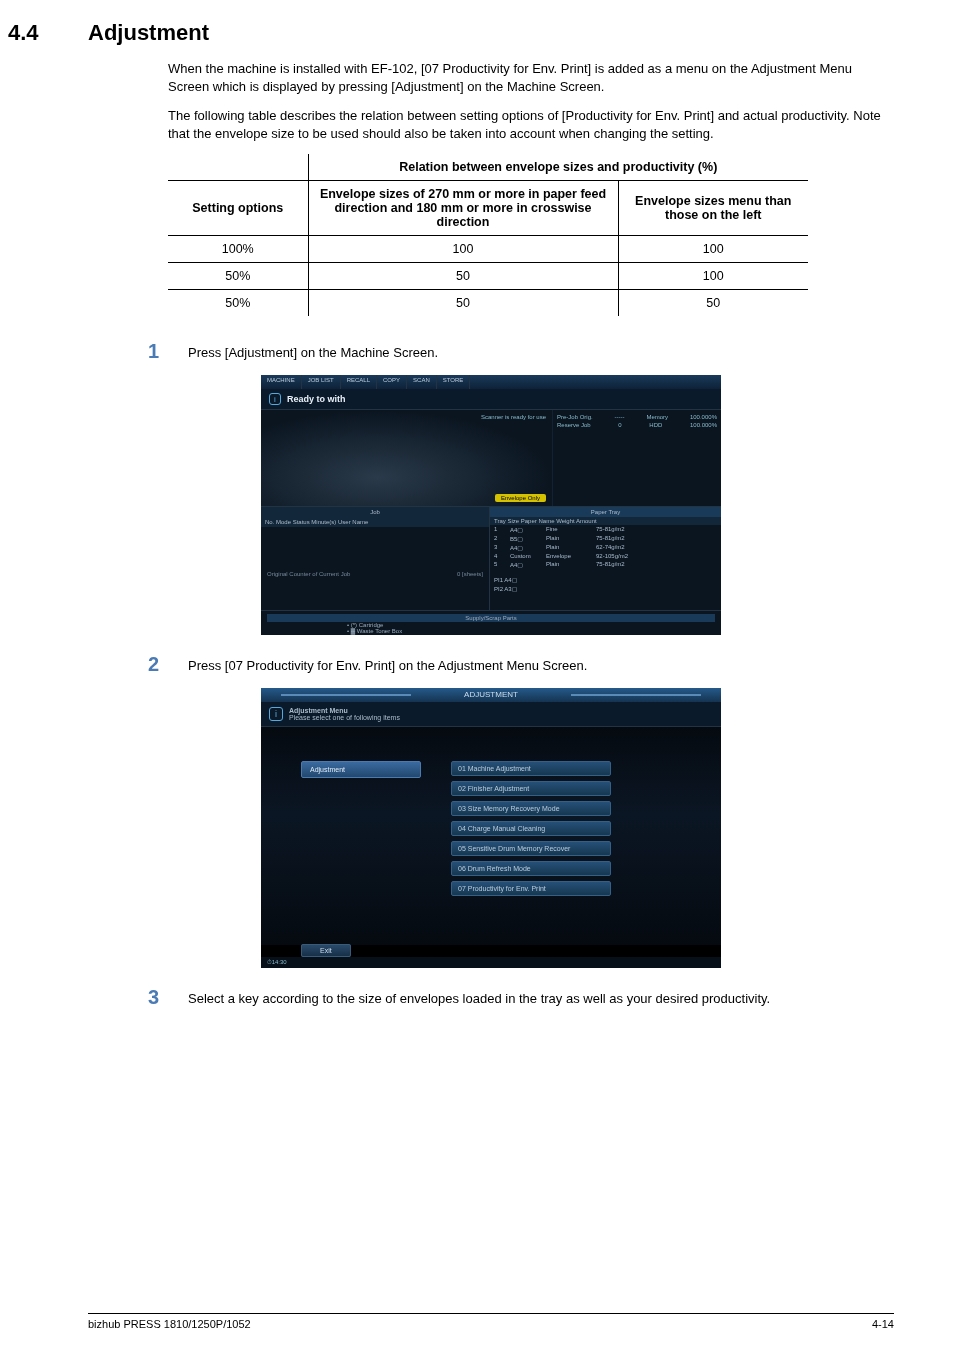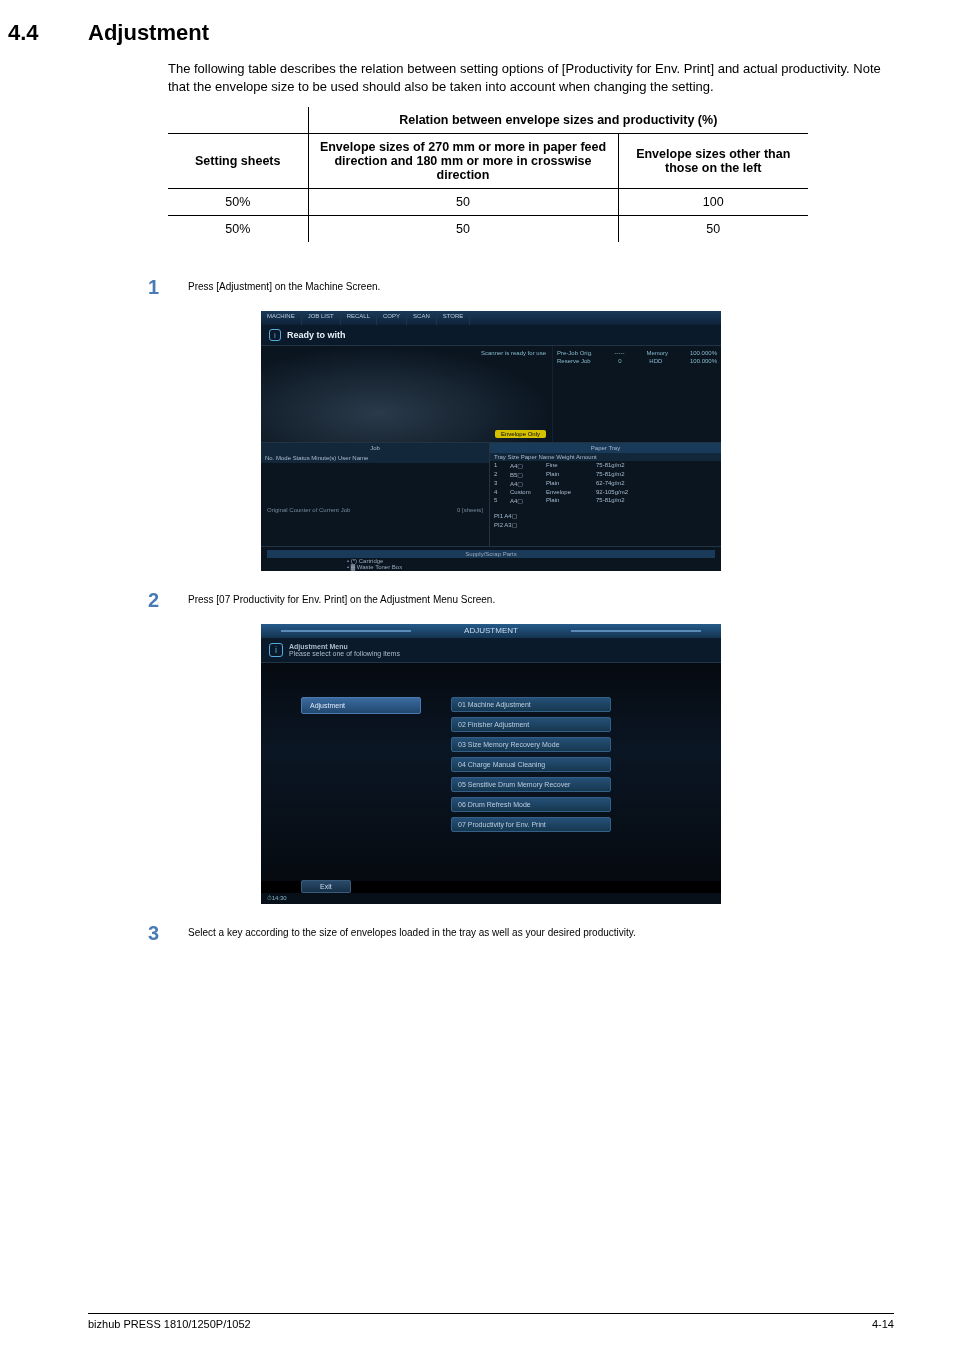"When the machine is installed" p.body-text { html: none -> <p>When the machine is installed with EF-102, [07 Productivity for Env. Print] is added as a menu on the Adjustment Menu Screen which is displayed by pressing [Adjustment] on the Machine Screen.</p> }
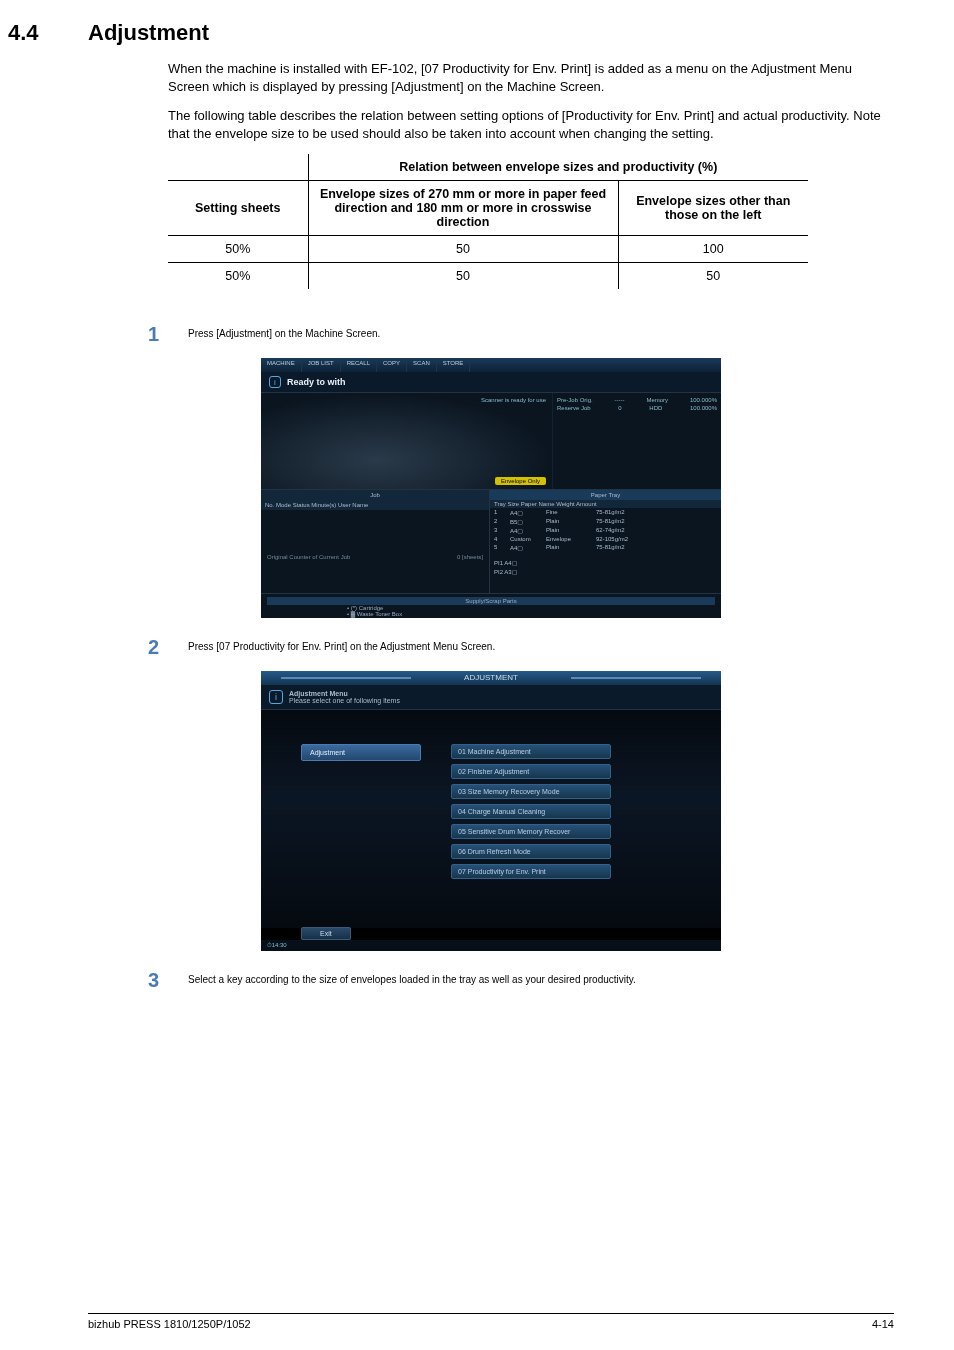"Relation between envelope sizes and" .table-wrap { margin-bottom: 34px -> 24px }
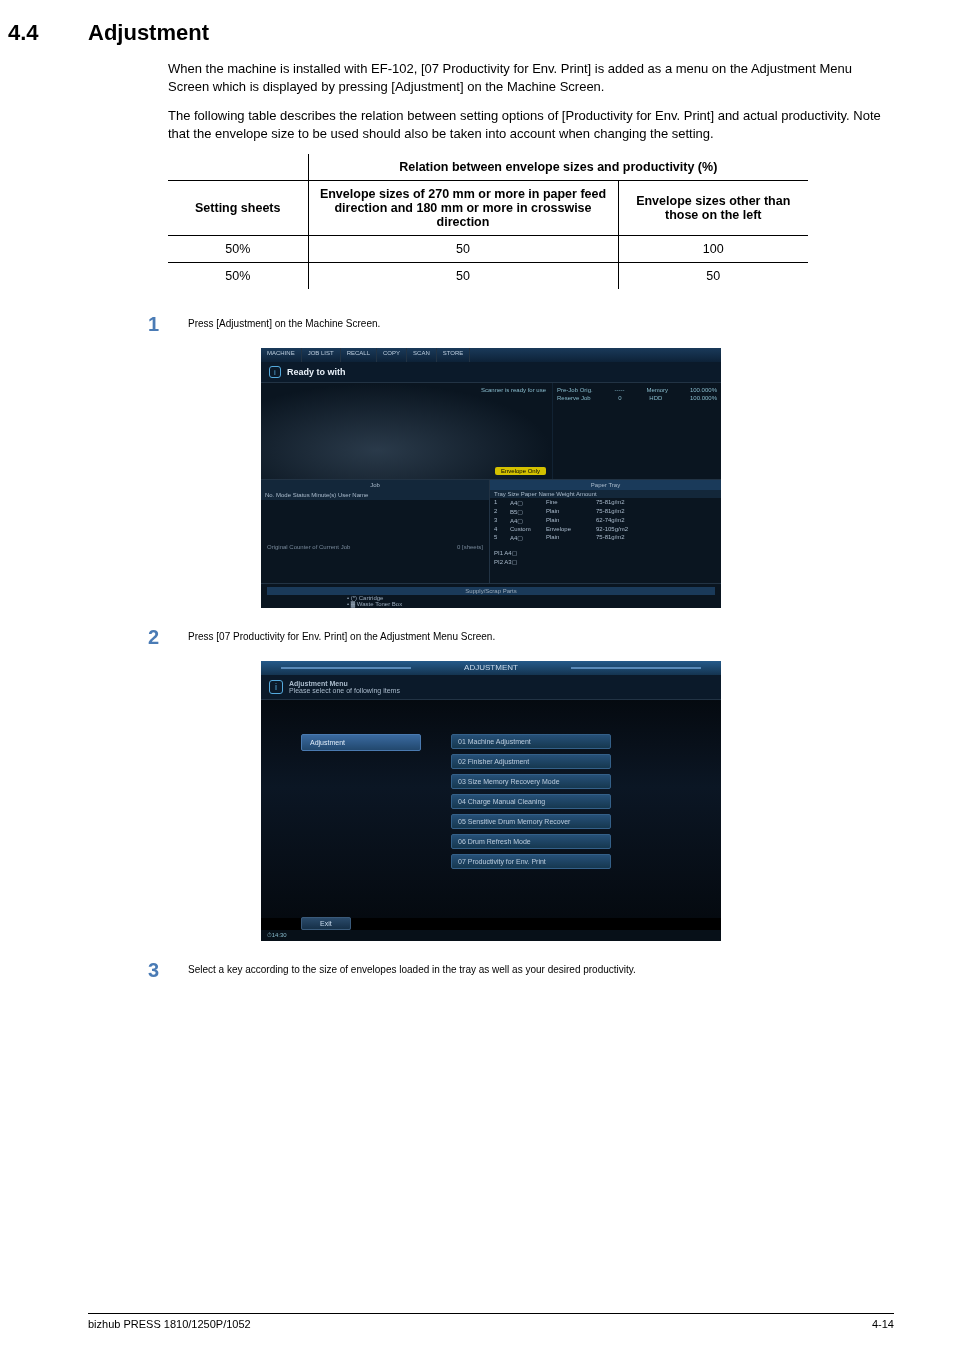"Setting sheets" th { text: sheets -> options }
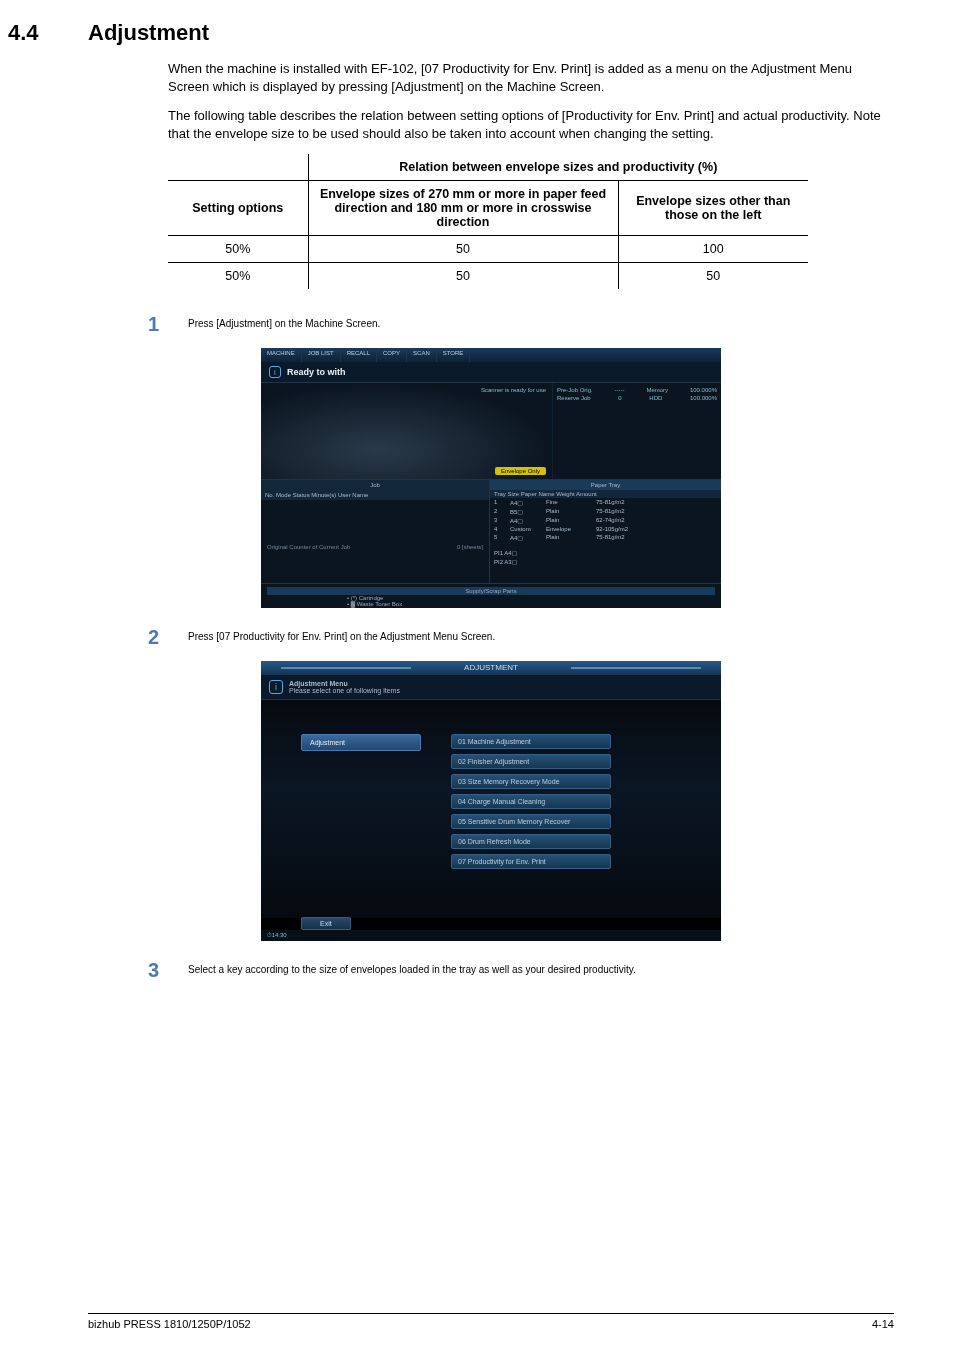"Envelope sizes other than those" th.lborder { text: other -> menu }
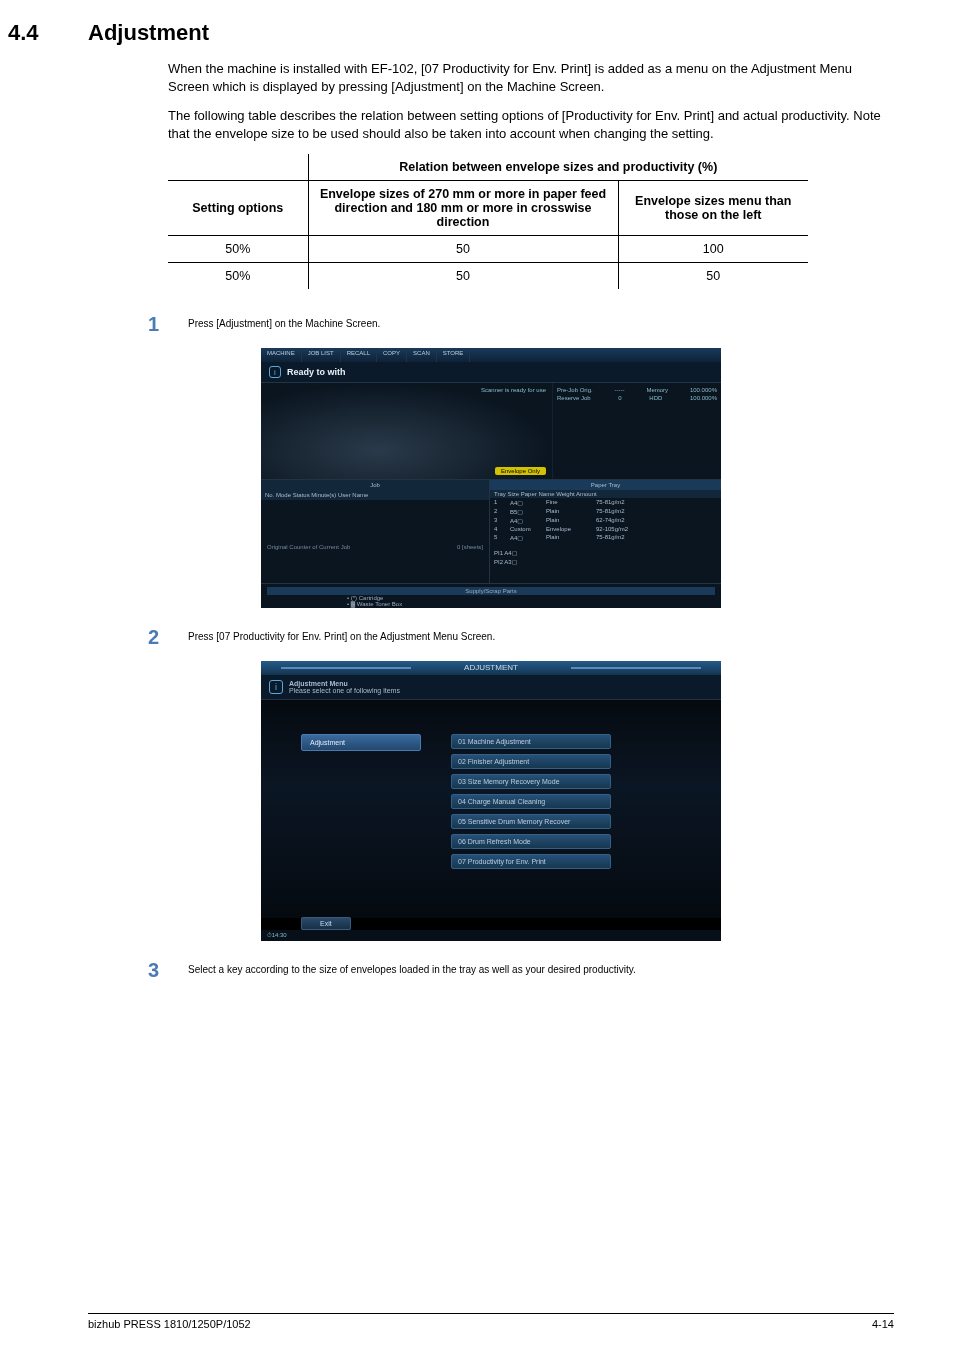"100%" tr { html: none -> <tr> <td>100%</td> <td>100</td> <td>100</td> </tr> }
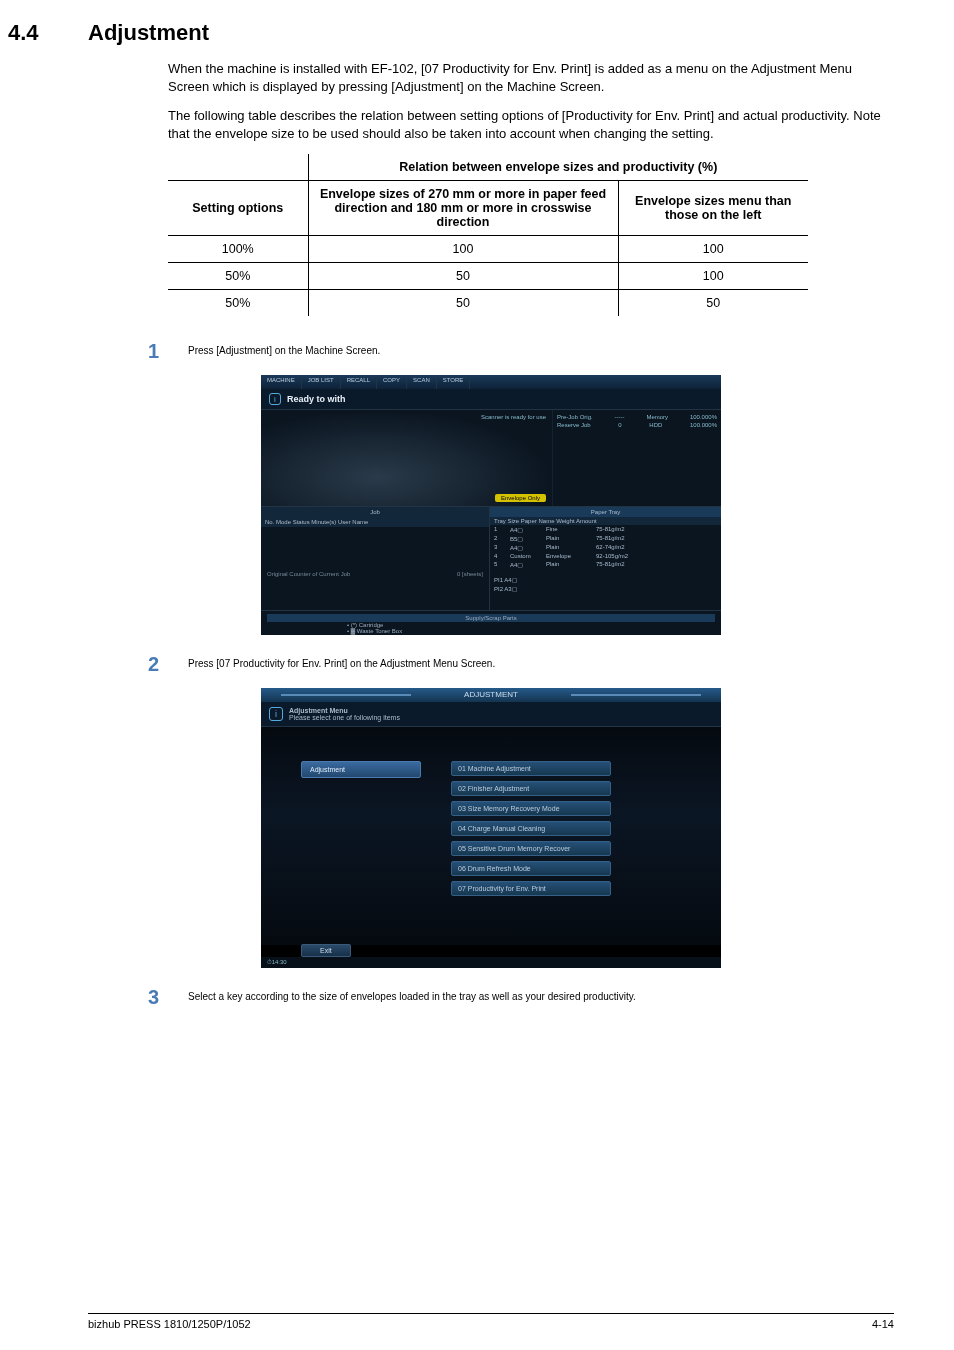"Press [Adjustment] on the Machine" .step-text { font-size: 10px -> 13px }
